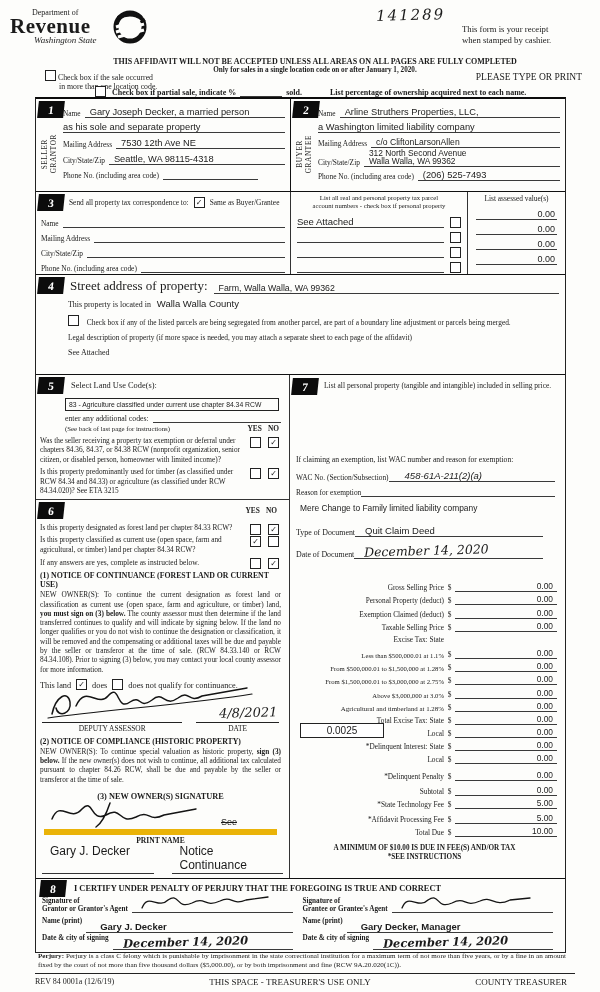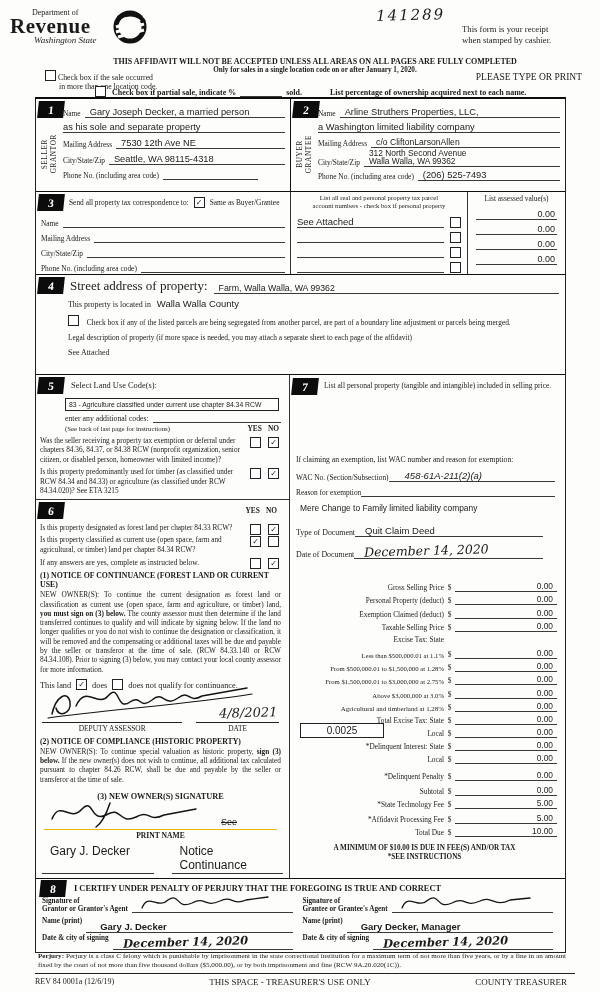"See" .n3zone { border-bottom: 1px solid #eab308 -> 6px solid #eab308 }
